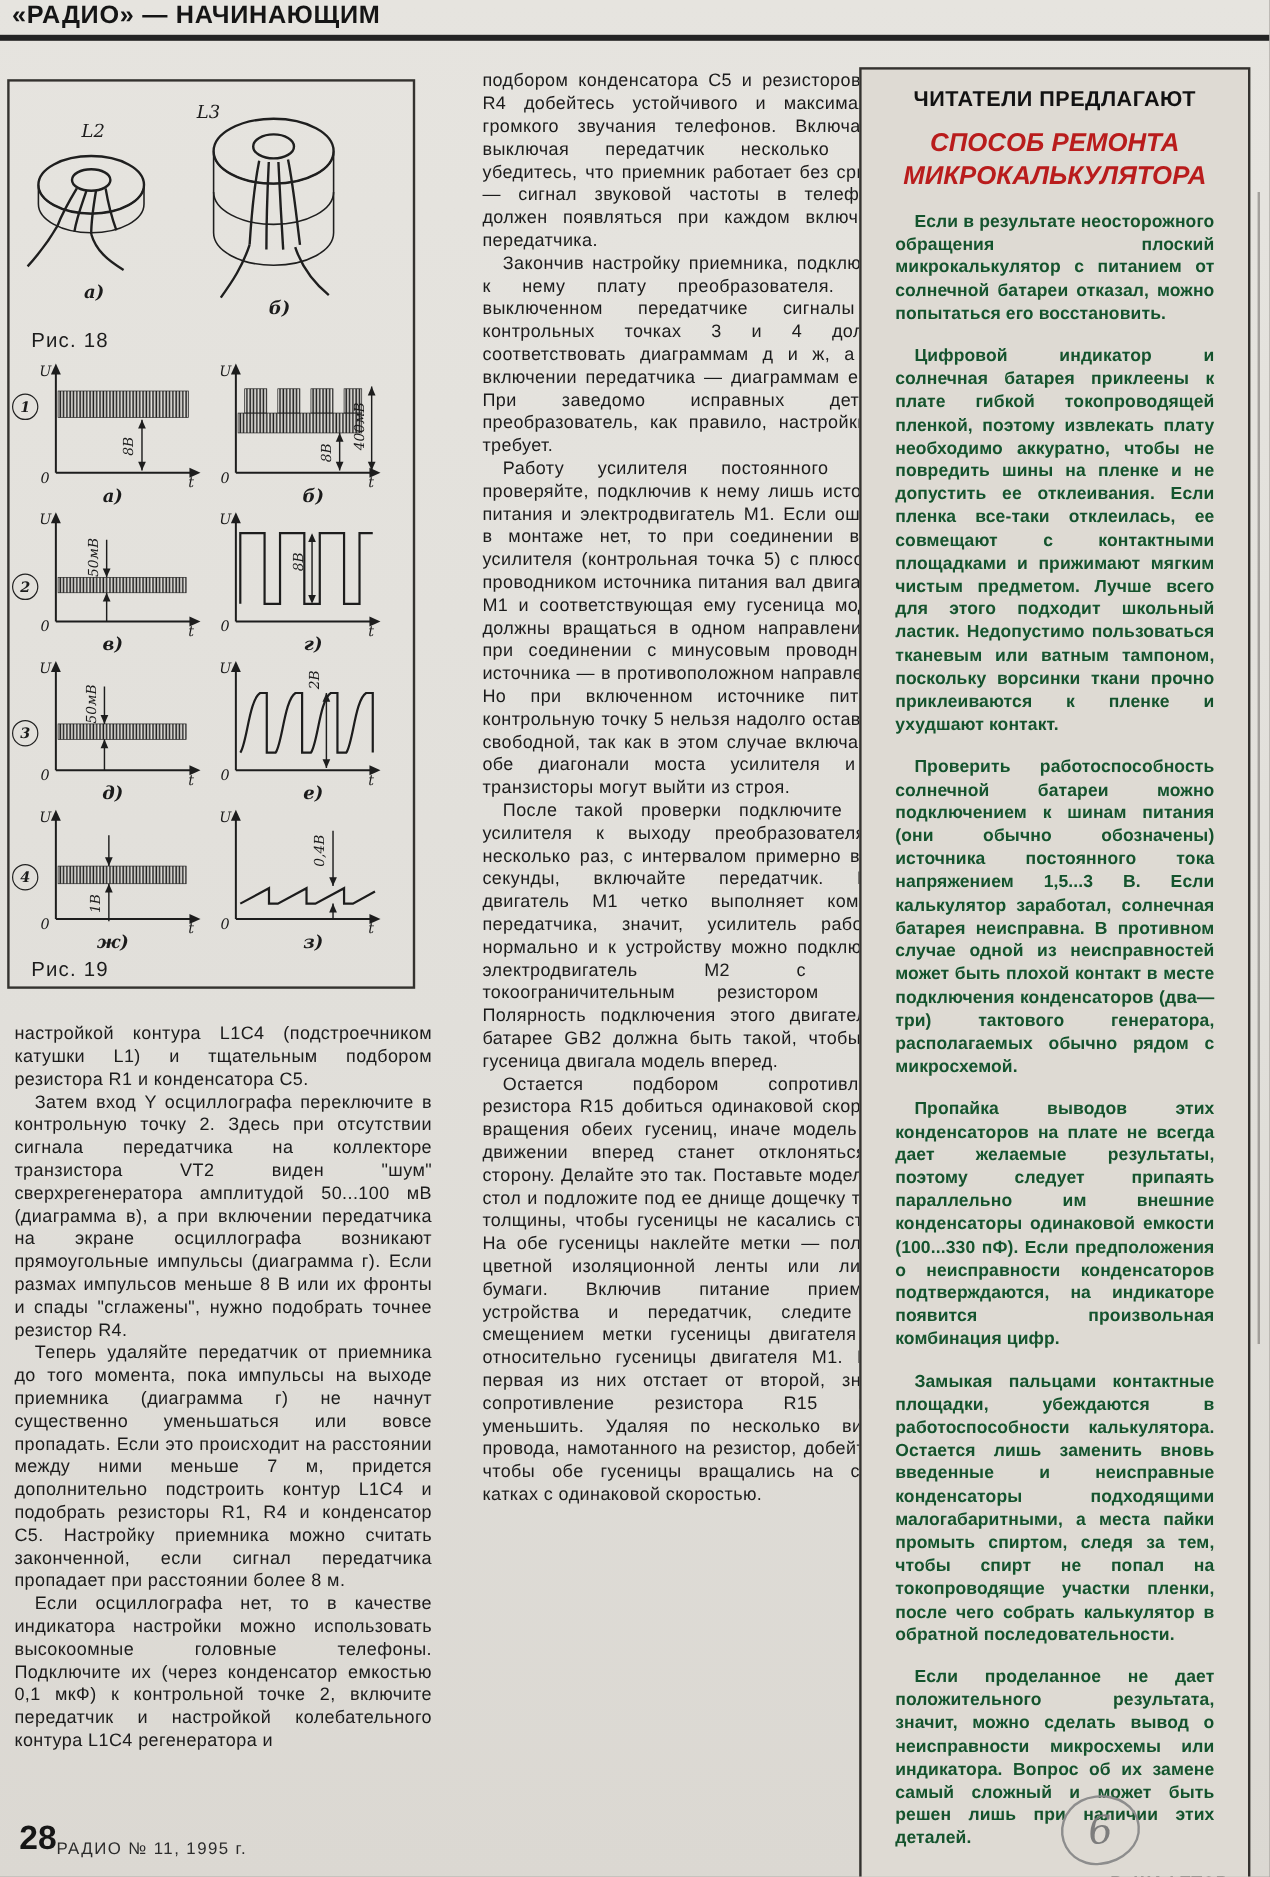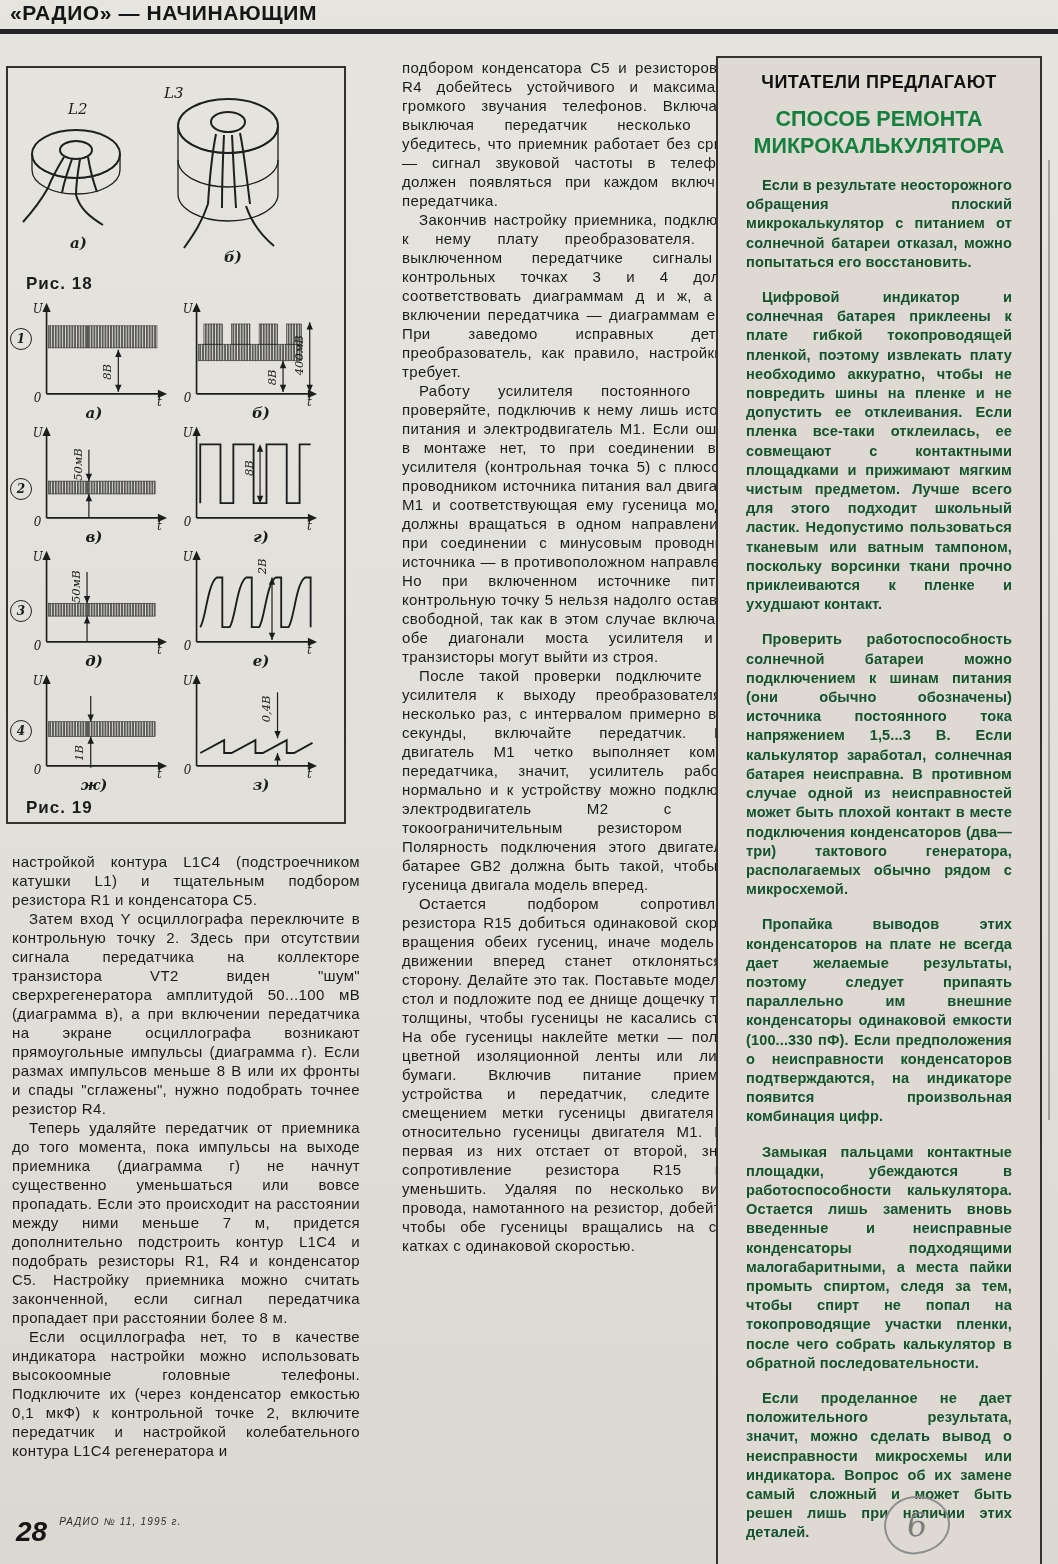"СПОСОБ РЕМОНТА МИКРОКАЛЬКУЛЯТОРА" .rtitle { color: #15803d -> #b91c1c; font-style: none -> italic }
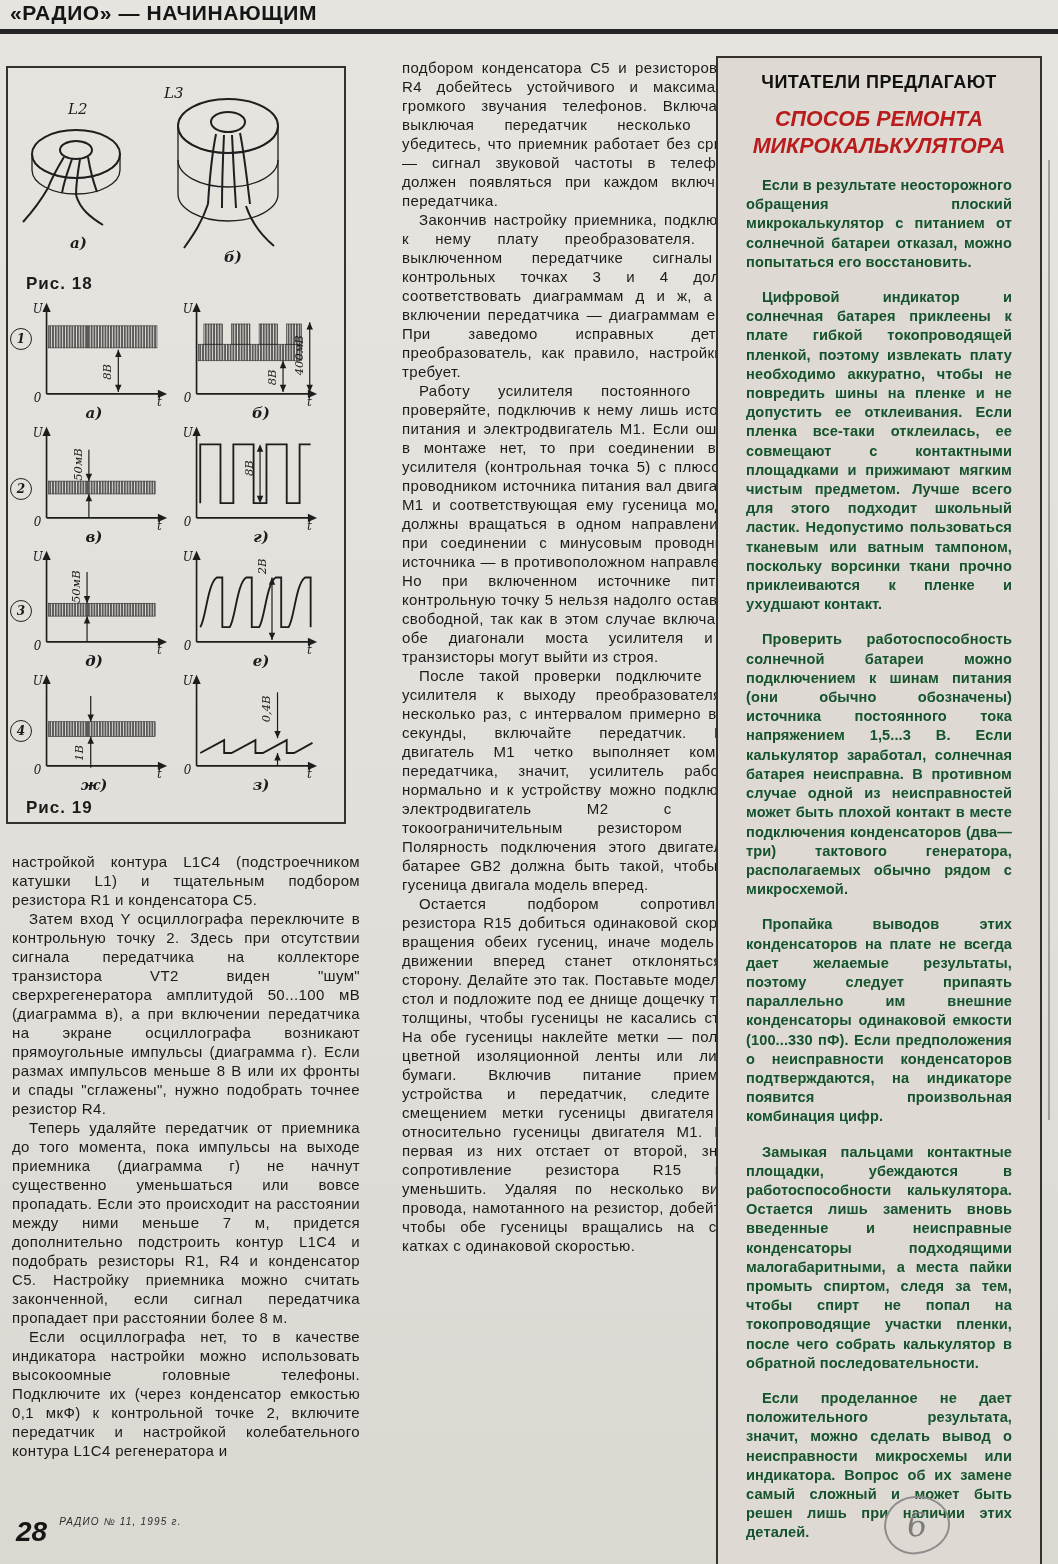"Рис. 18" .figcap { font-weight: bold -> normal }
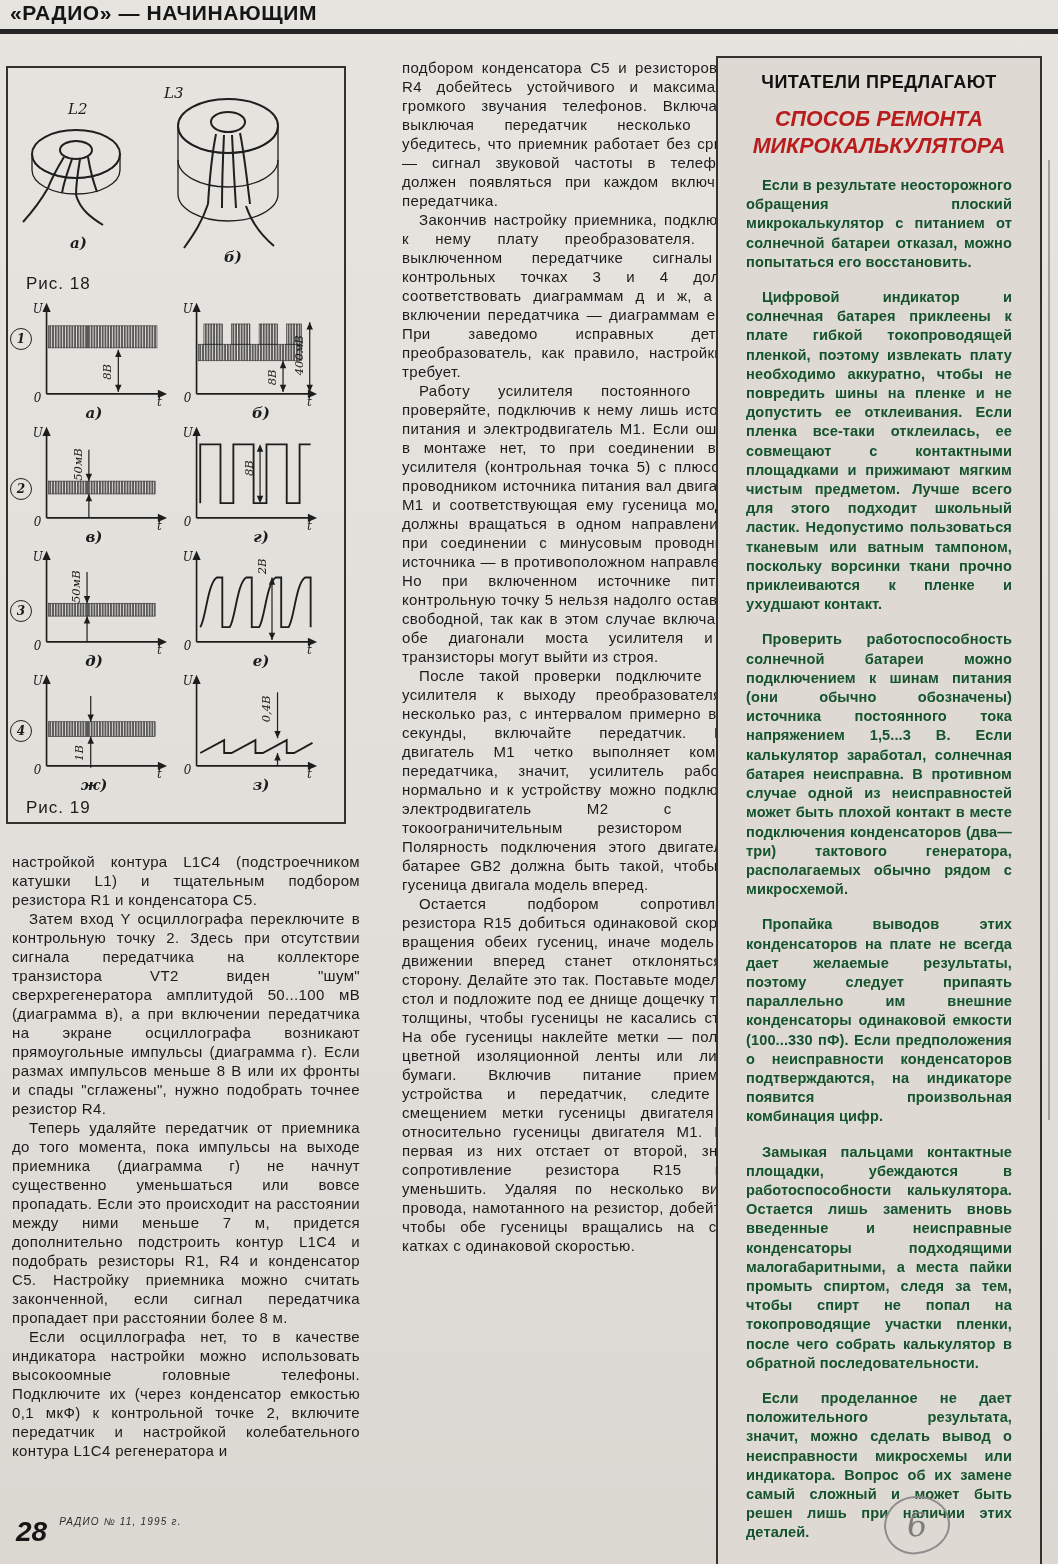"28" .footer { align-items: flex-start -> flex-end; font-style: italic -> none; gap: 12px -> 0 }
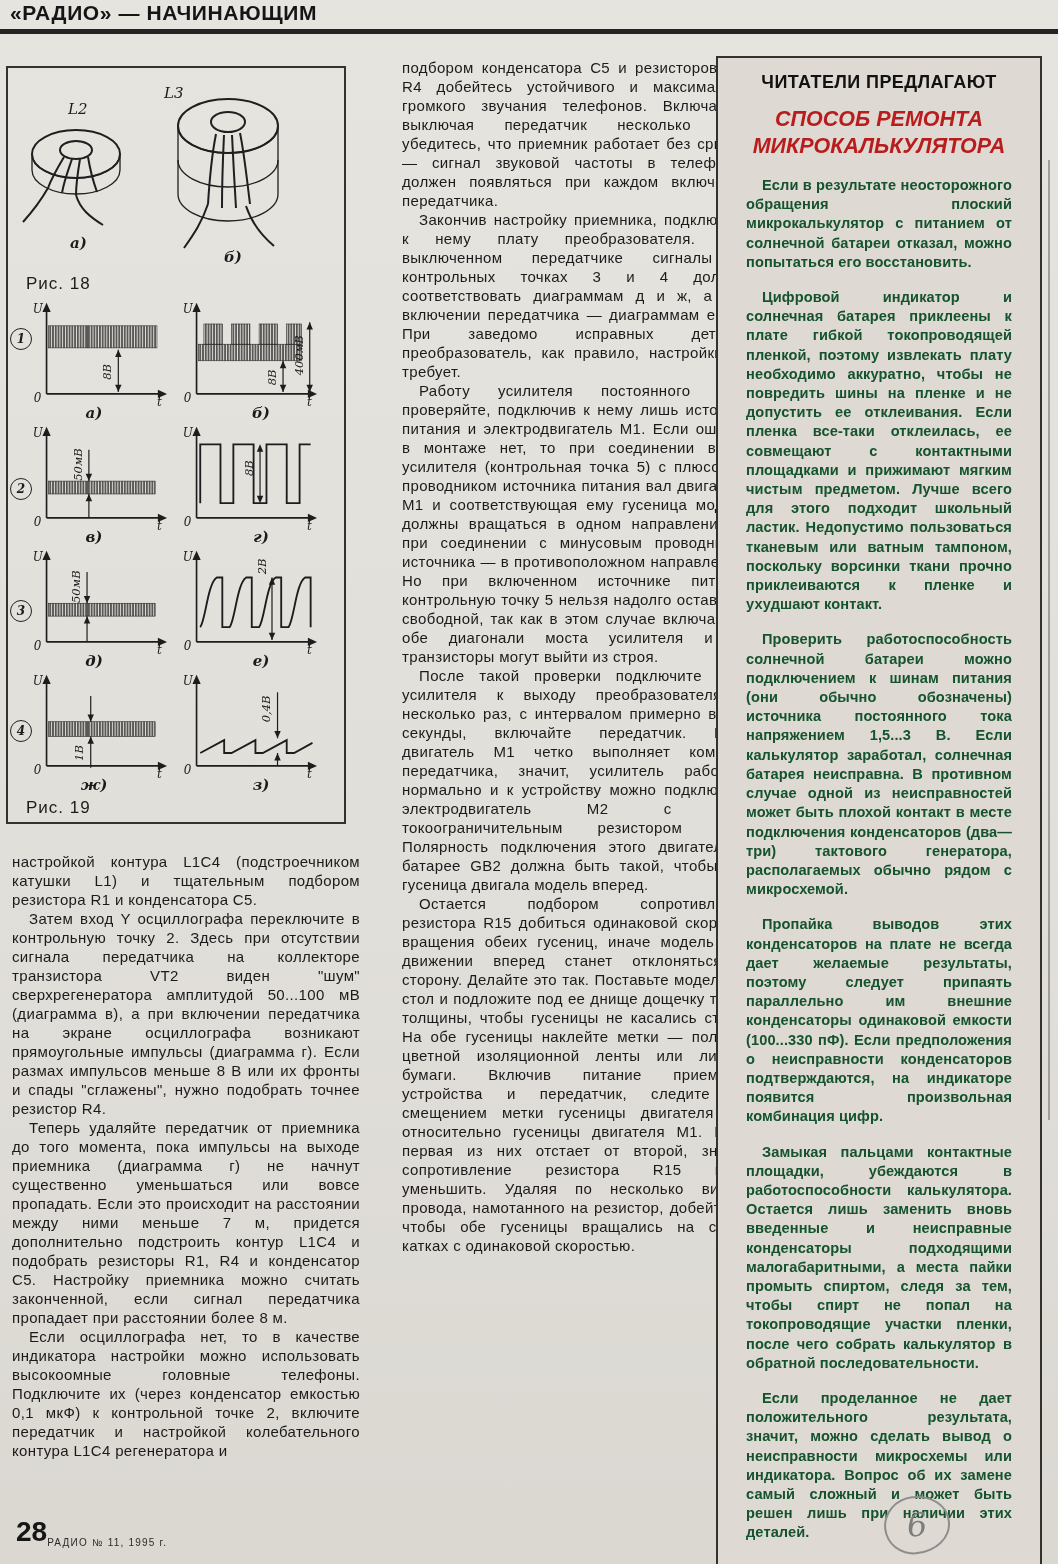"РАДИО № 11, 1995 г." .issue { font-size: 10px -> 14px }
